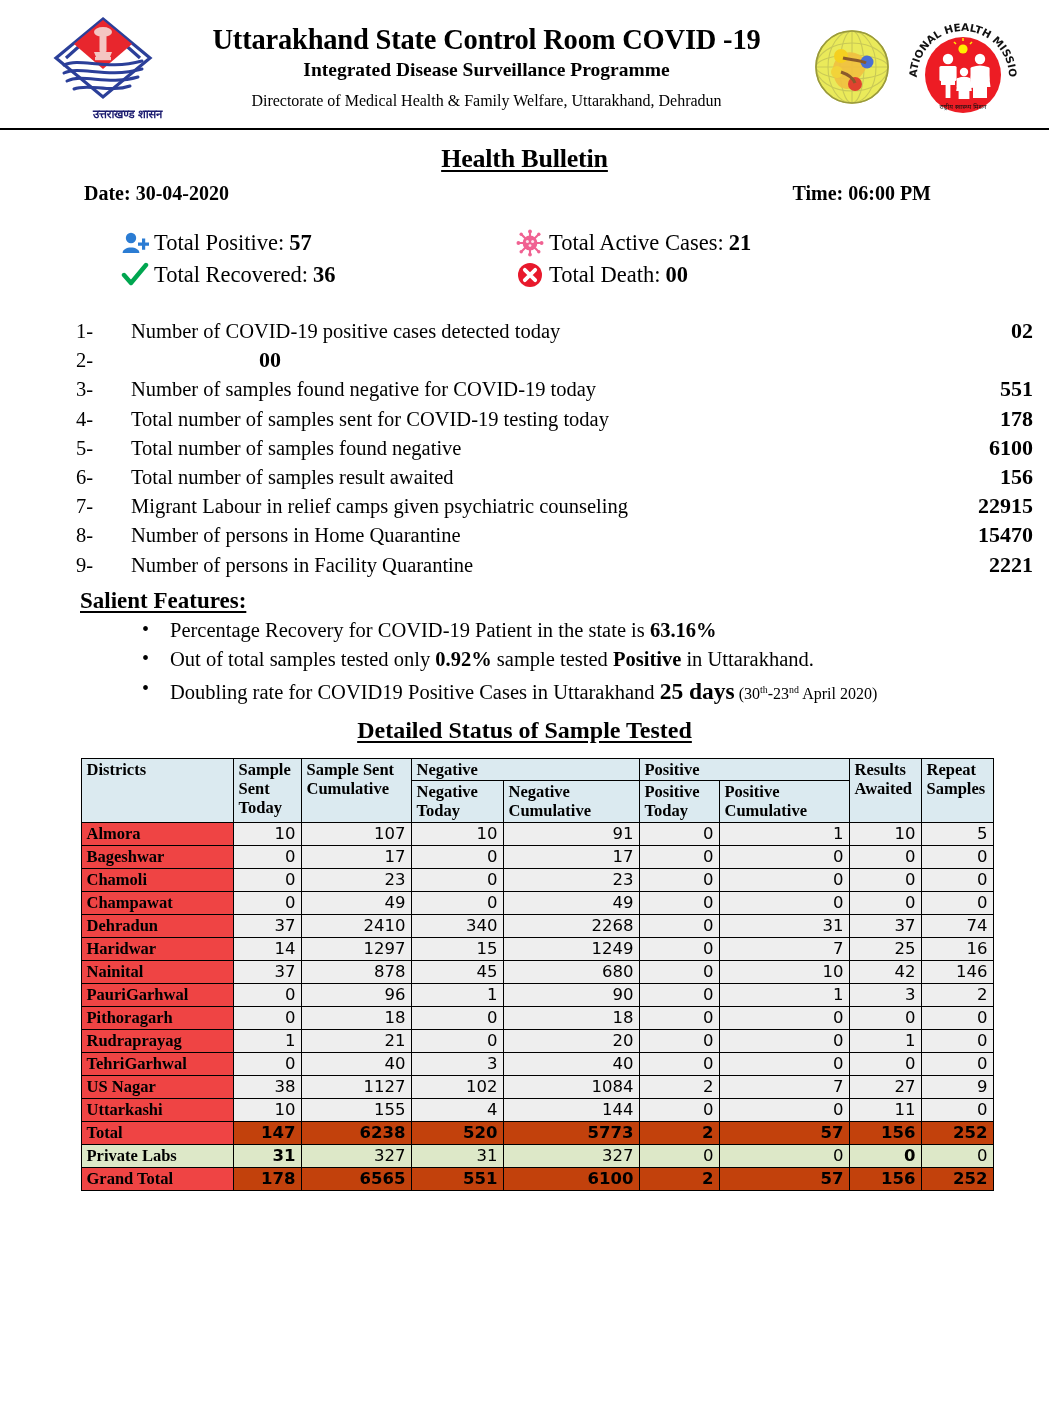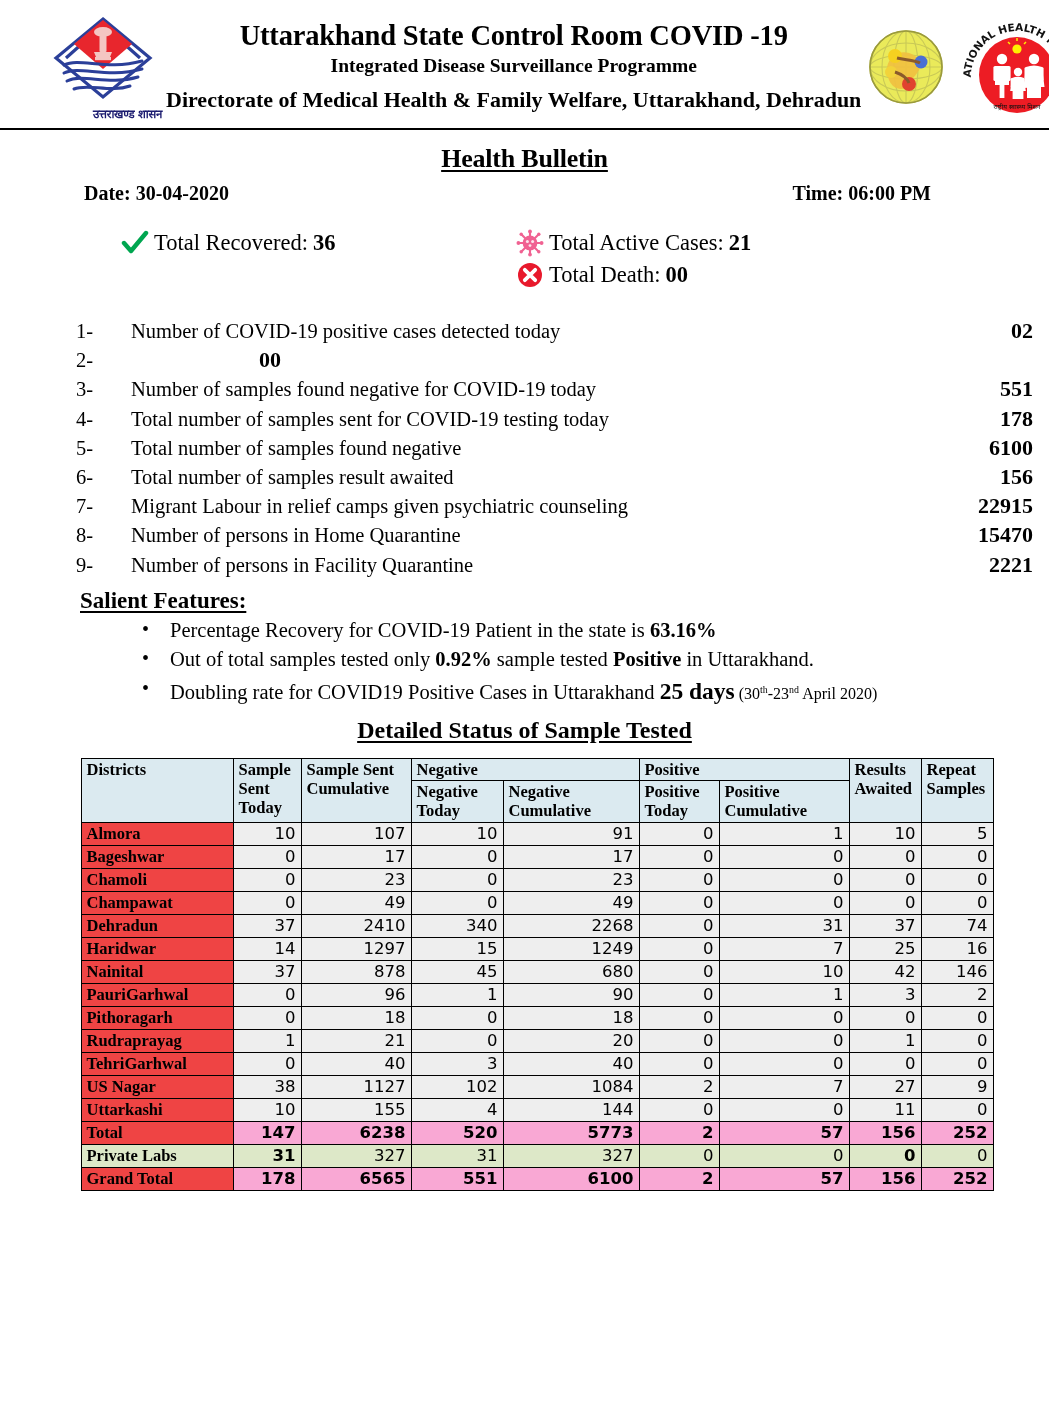"Directorate of Medical Health &" .title-sub2 { font-size: 22px -> 16px; font-weight: 700 -> 400 }
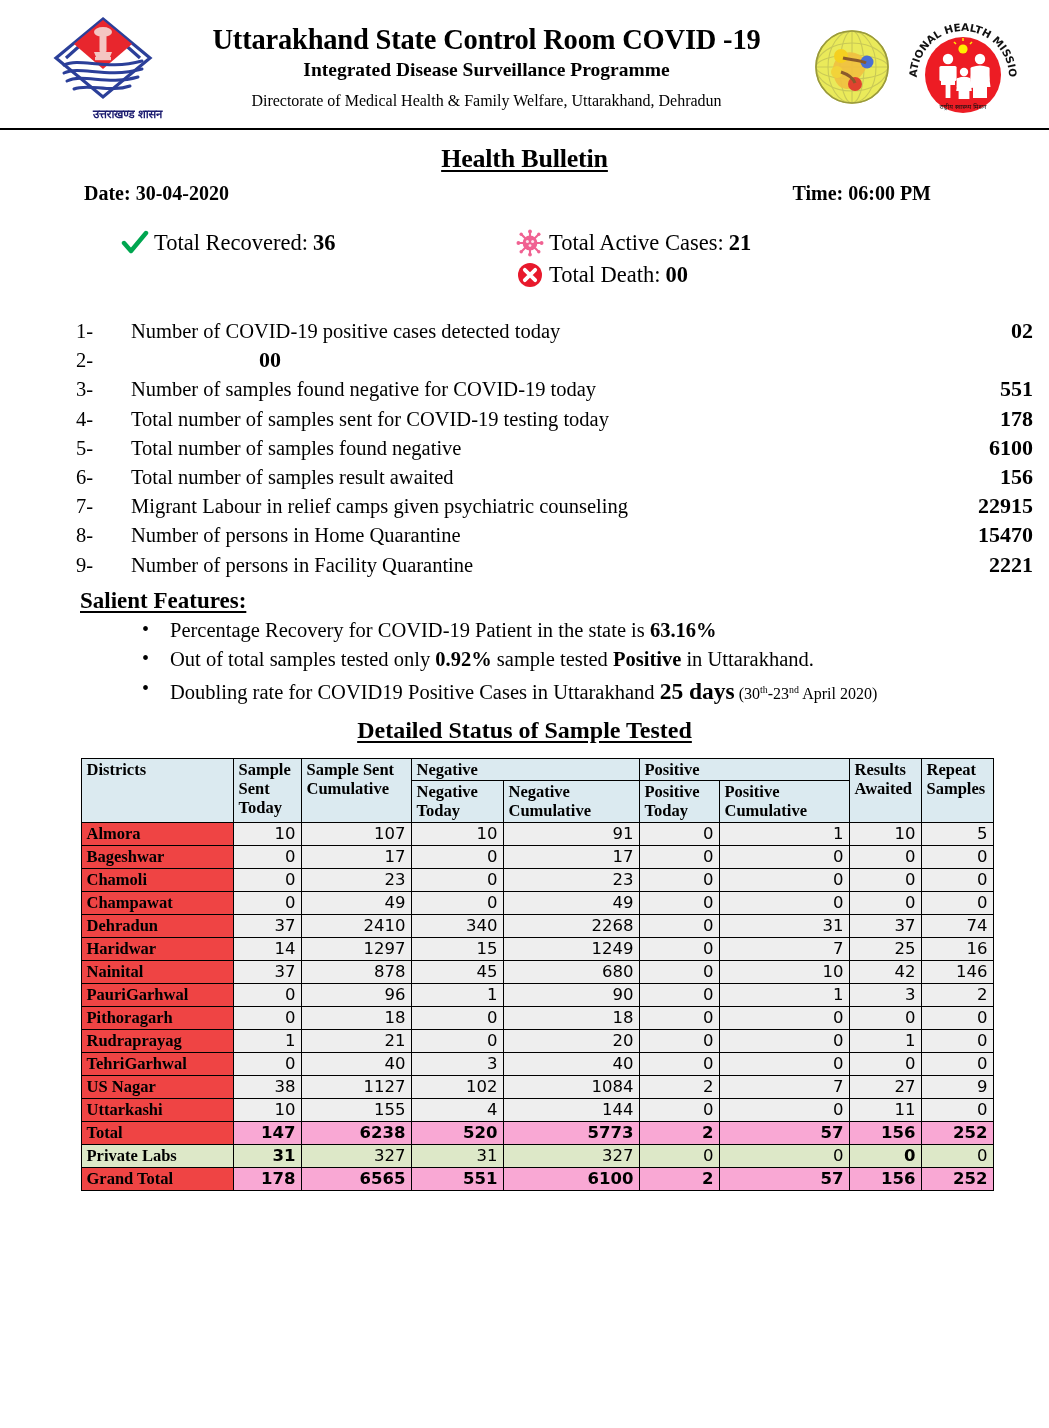"Total Positive:" div.stat-line { html: none -> <div> <span> <svg> <circle></circle> <path></path> <path></path> </svg> </span> <span>Total Positive:</span> <span>57</span> </div> }
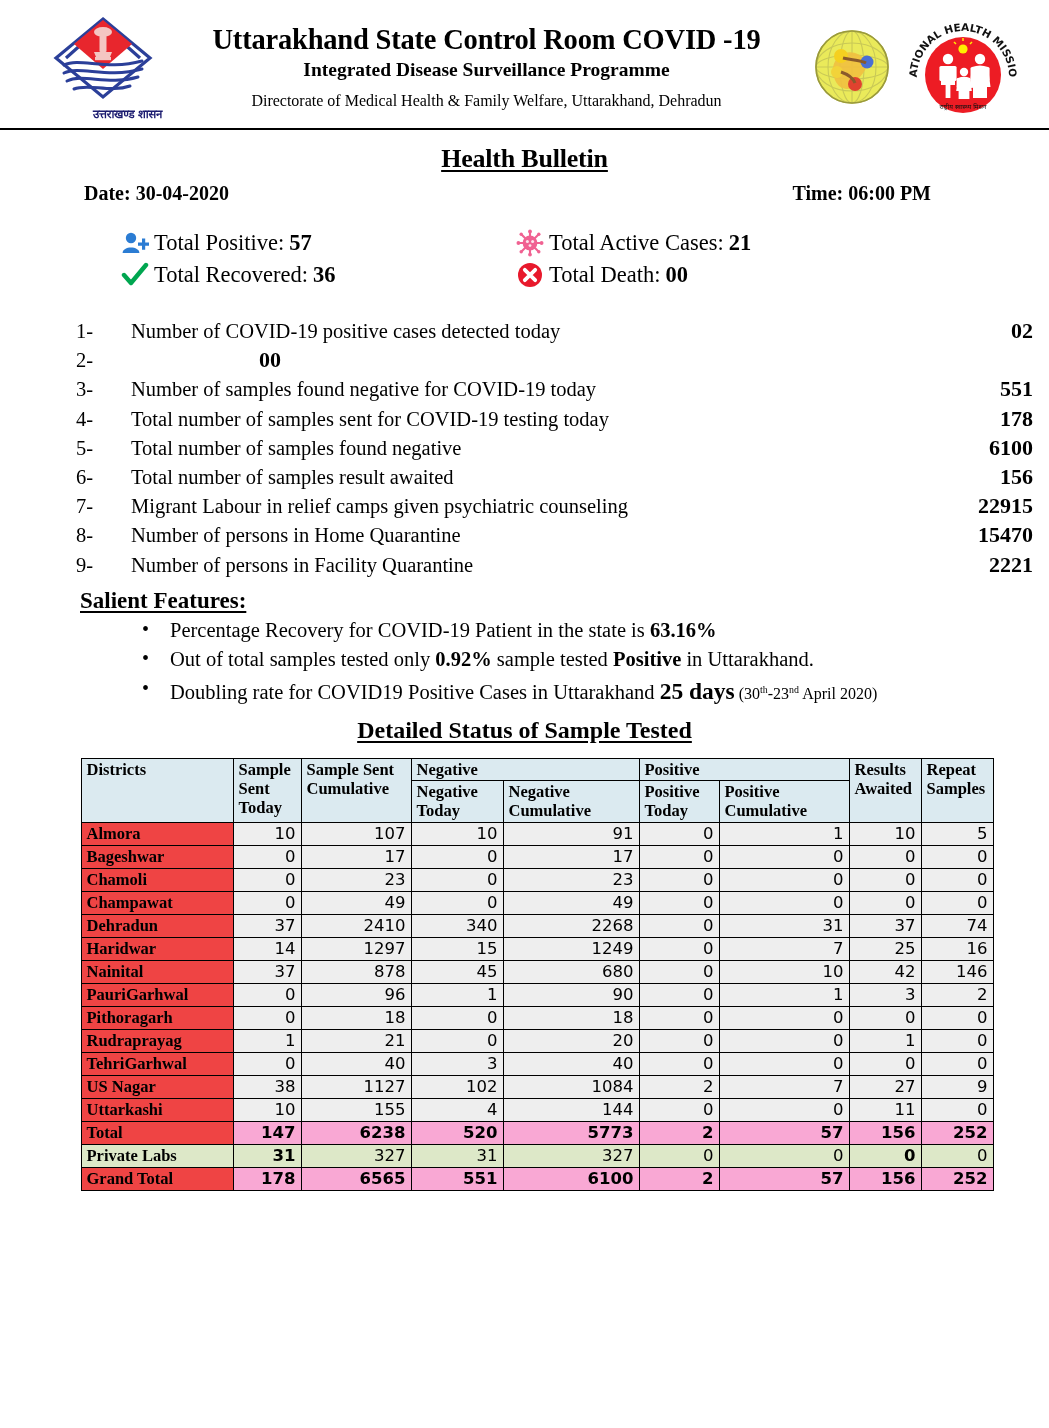"147" tr.r-total td.num, tr.r-grand td.num { background: #f9a8d4 -> #c2410c }
